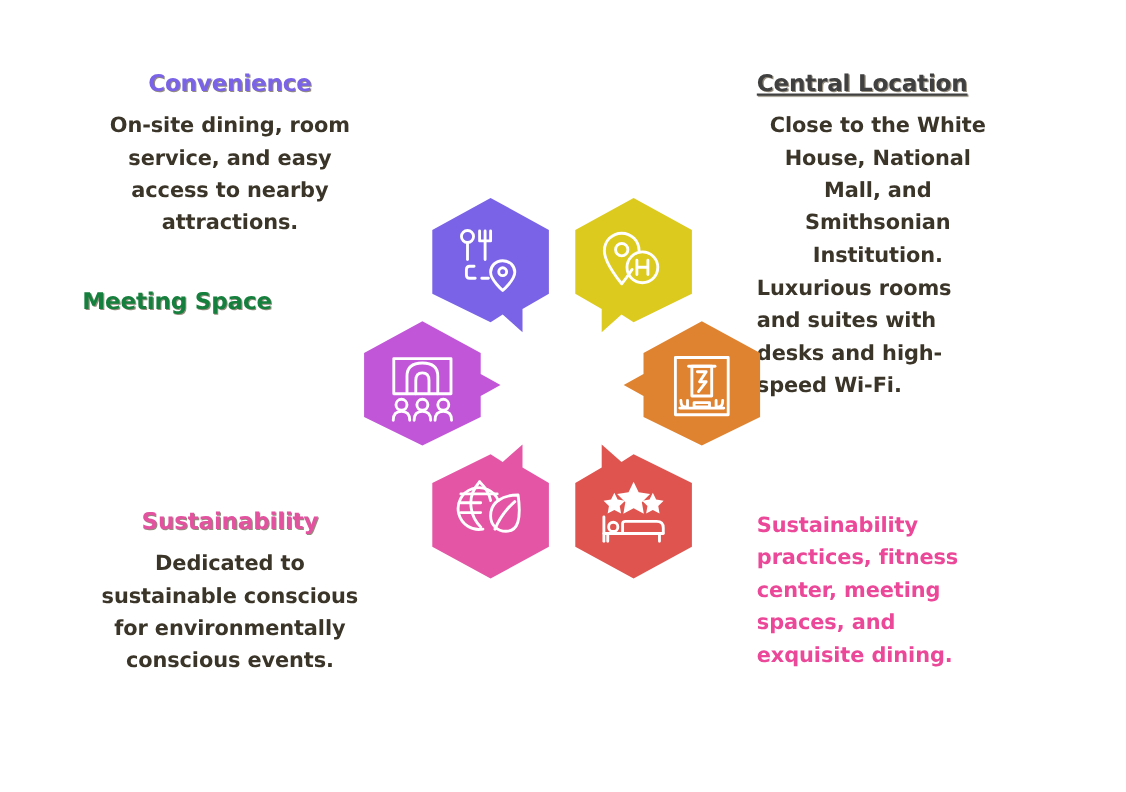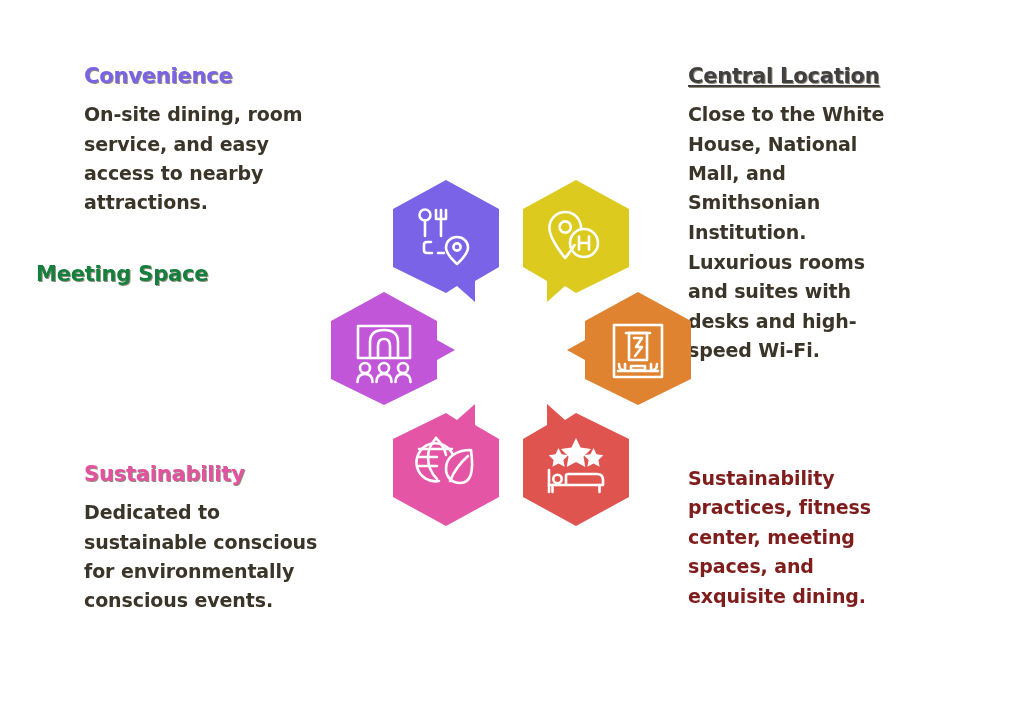"Convenience" .align-right { text-align: left -> center }
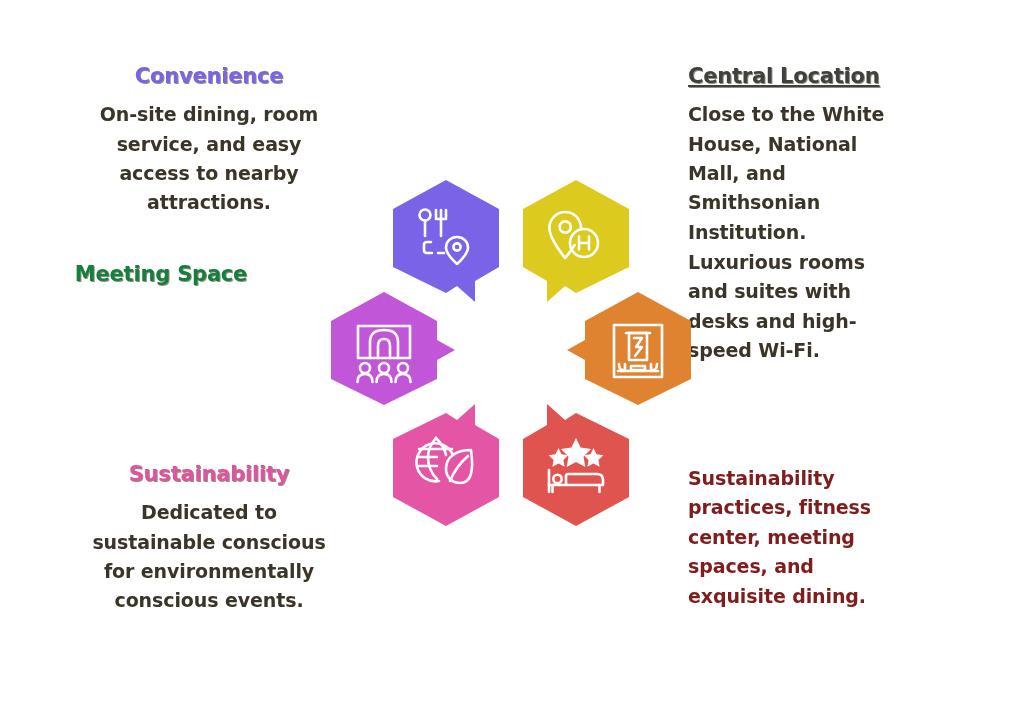"Close to the White House," p.body { text-align: none -> center }
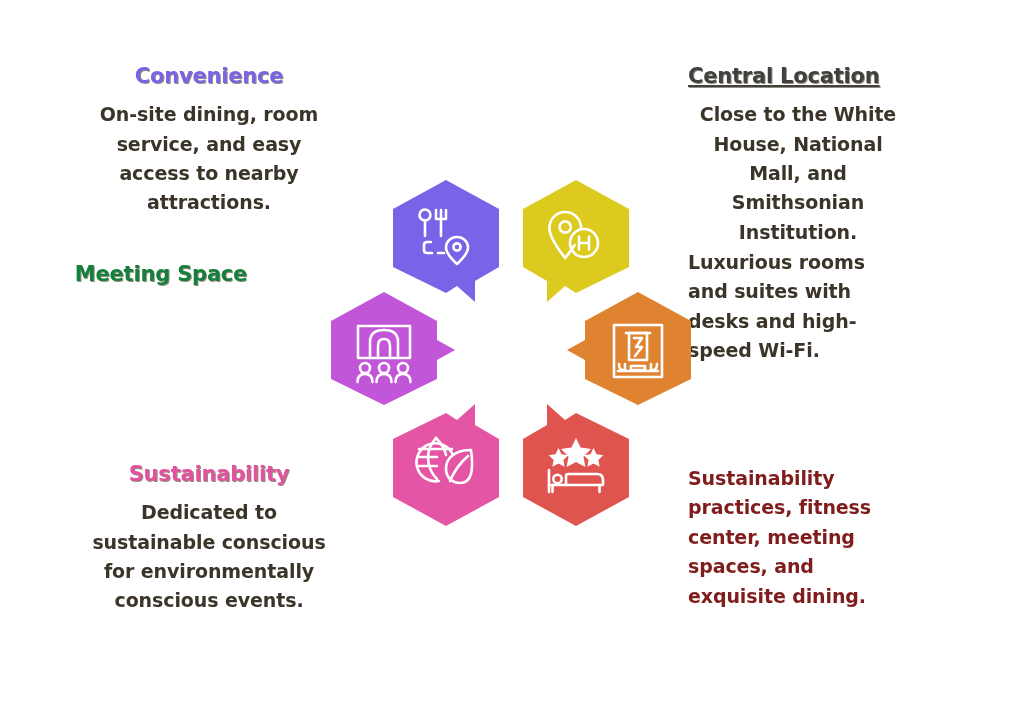"Sustainability practices, fitness" p.body { color: #7f1d1d -> #ec4899 }
